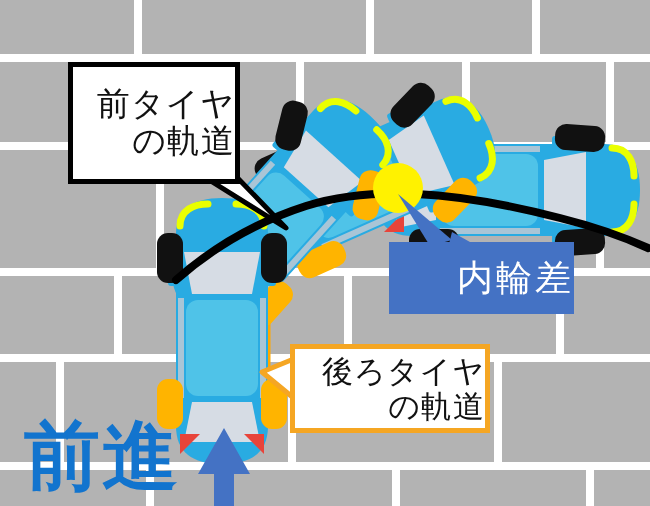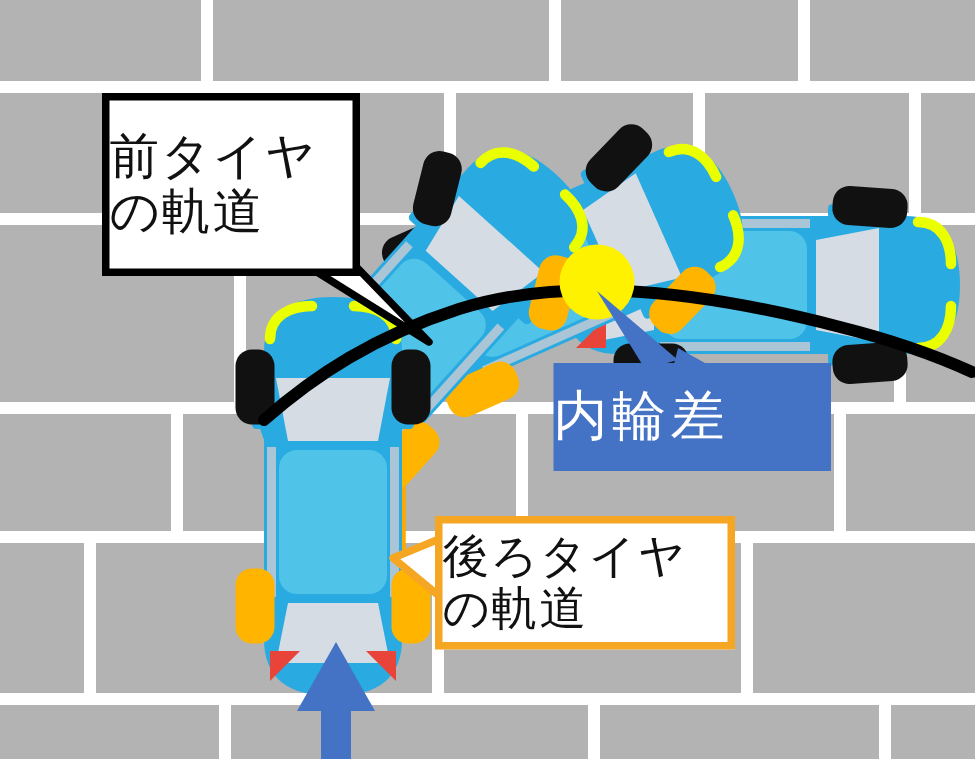"前タイヤ" .bubble { align-items: flex-start -> flex-end }
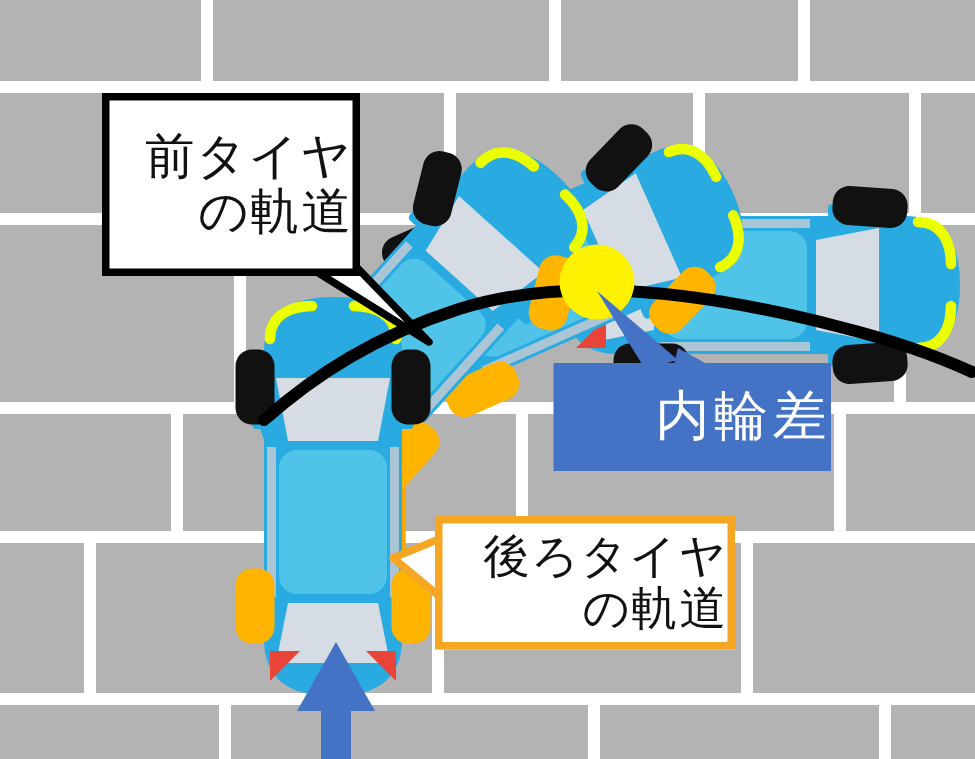"内輪差" #bubble-inner { left: 369px -> 389px }
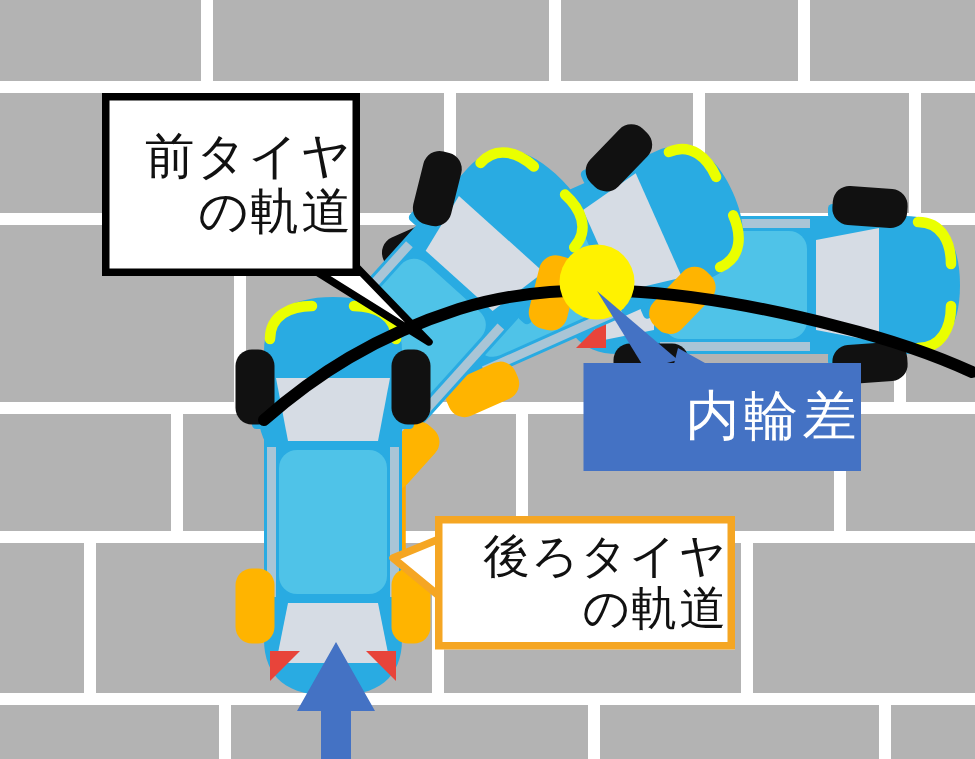"前進" div { html: none -> <div>前進</div> }
